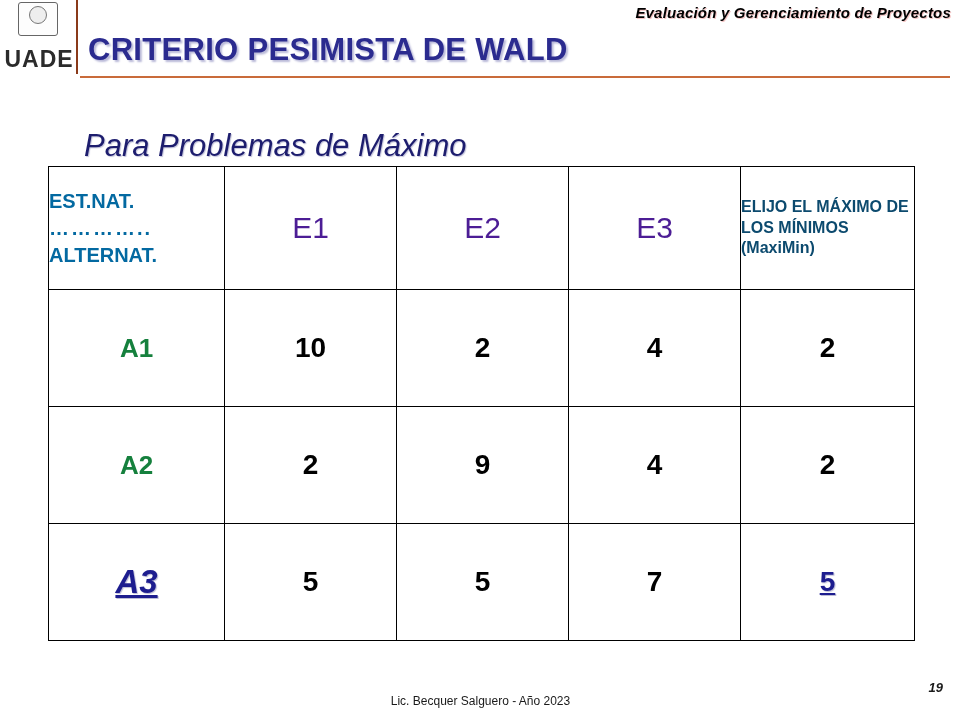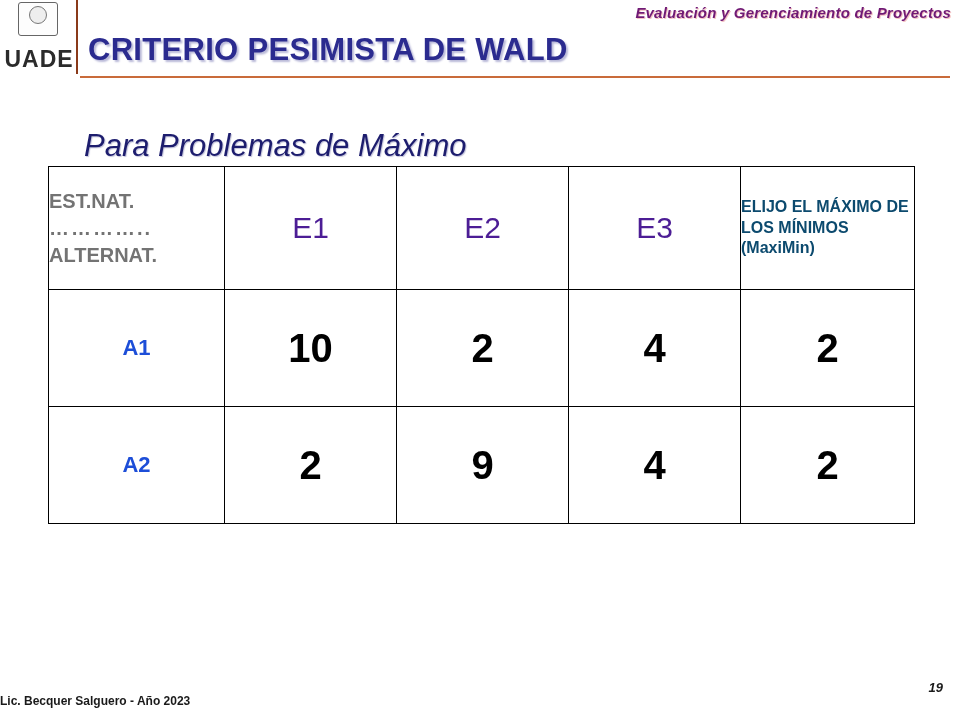"Evaluación y Gerenciamiento de Proyectos" .course-title { color: #701a75 -> #000000 }
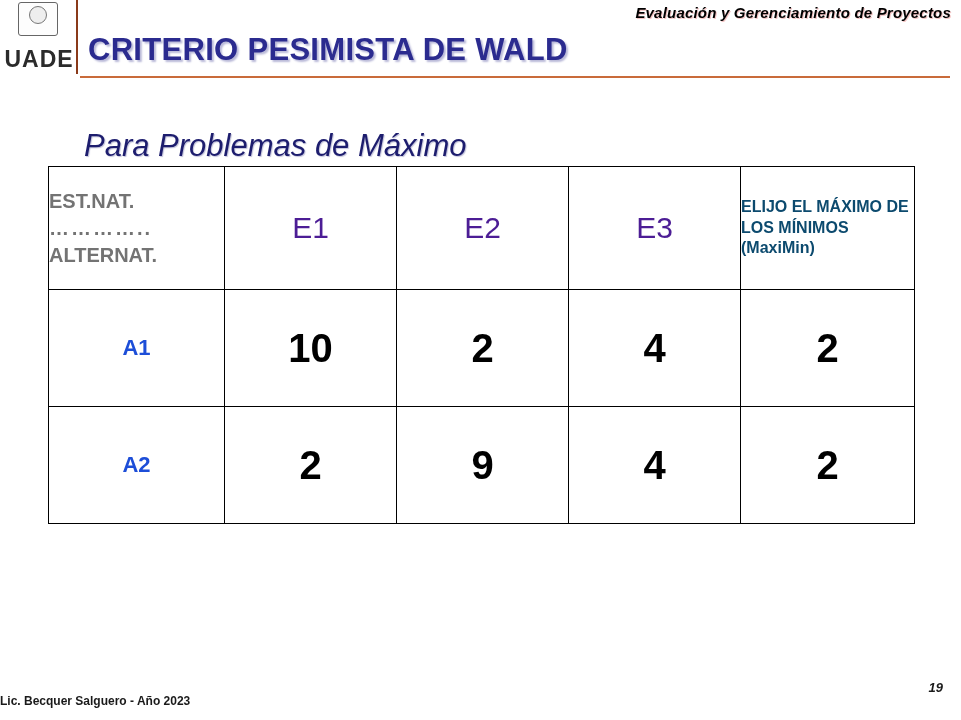"EST.NAT." .hdr-alt { color: #737373 -> #0369a1 }
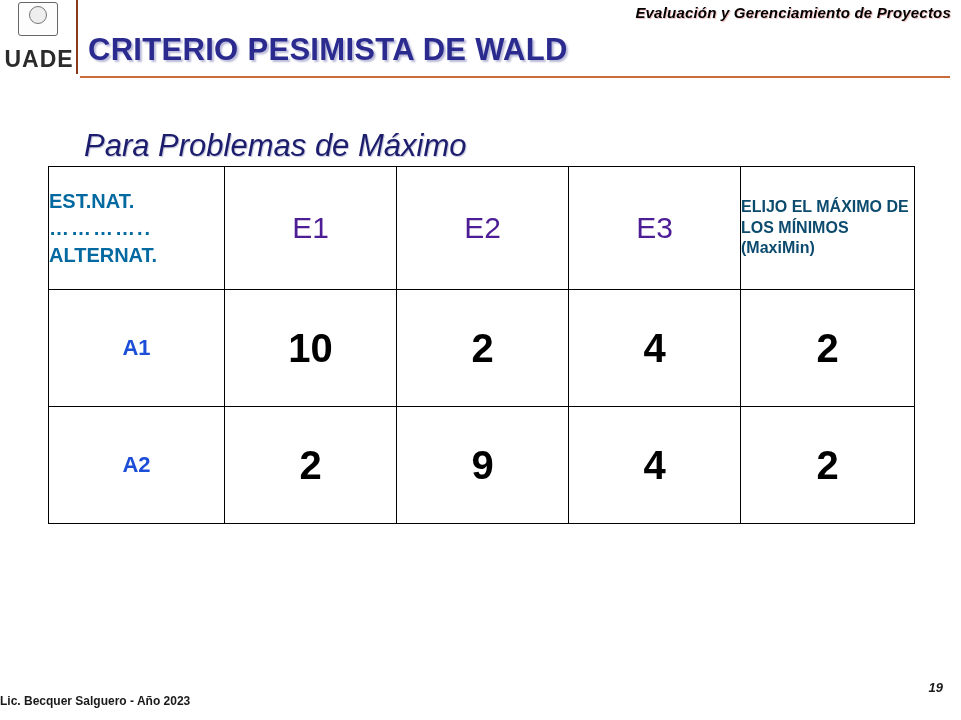"A1" .row-label { color: #1d4ed8 -> #15803d; font-size: 22px -> 26px }
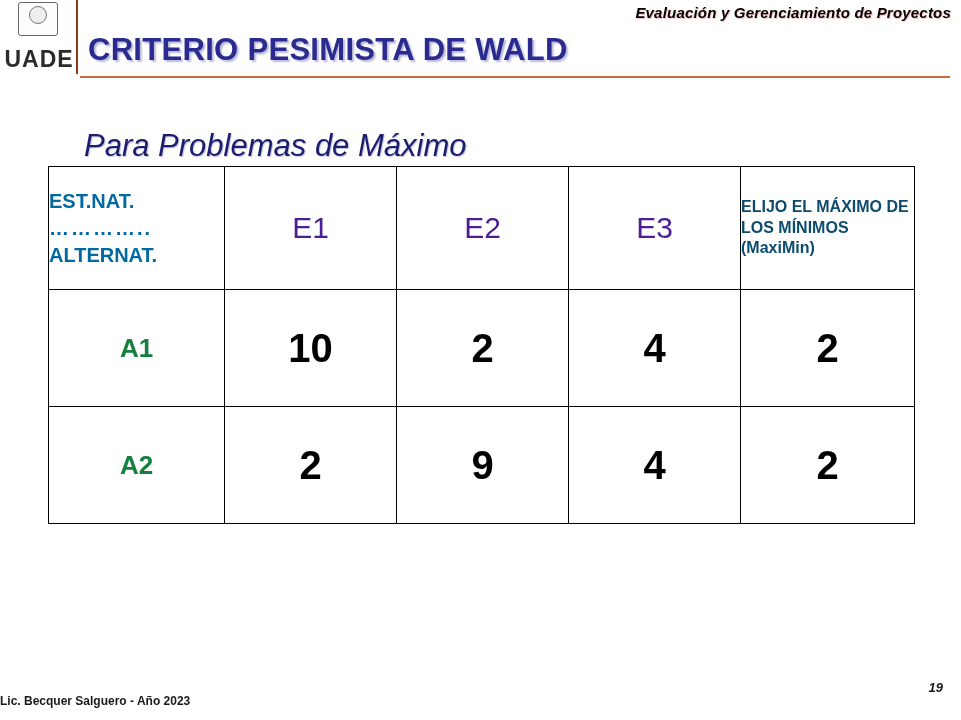"10" .cell-val { font-size: 40px -> 28px }
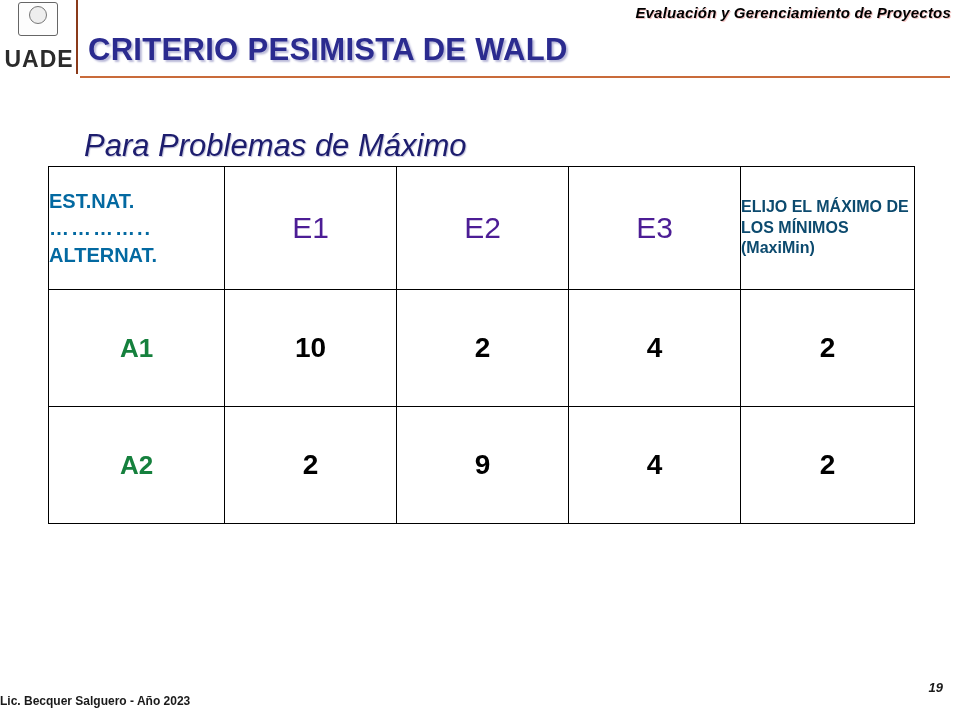"A3" tr { html: none -> <tr> <td>A3</td> <td>5</td> <td>5</td> <td>7</td> <td>5</td> </tr> }
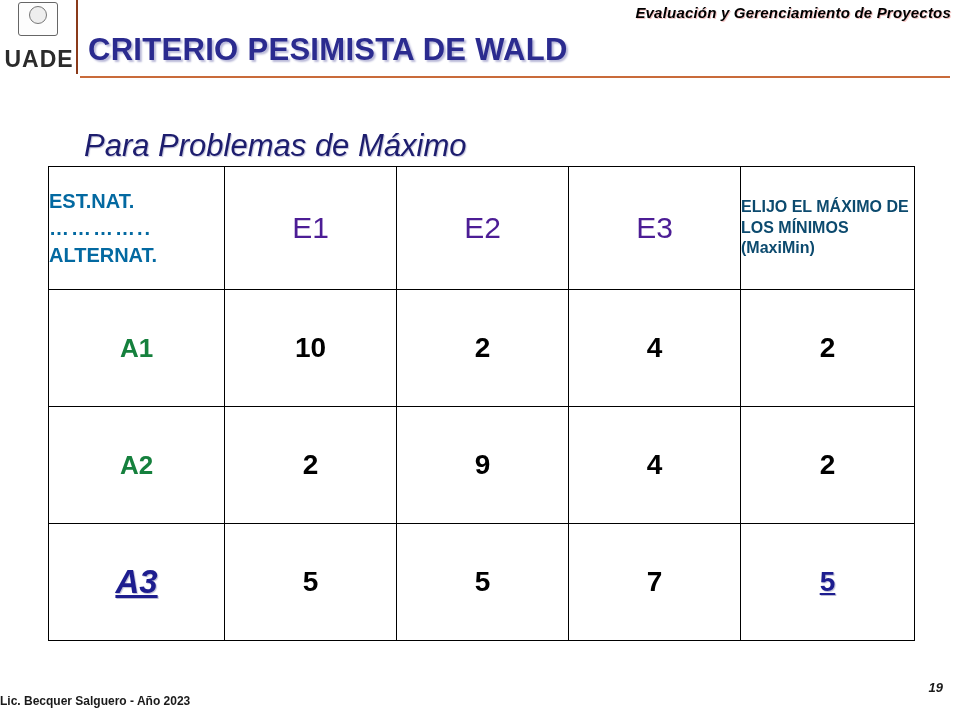"Lic. Becquer Salguero - Año" .footer-credit { font-weight: bold -> normal; text-align: left -> center }
